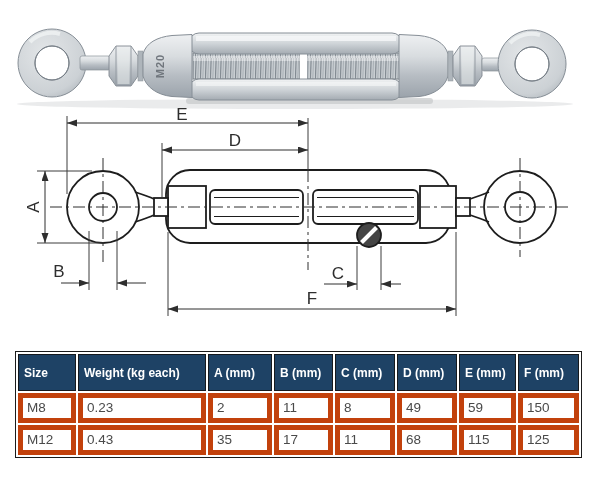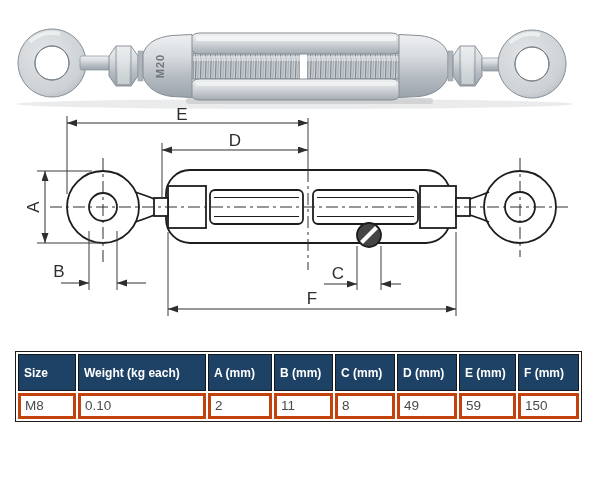"M8" table.spec td { border: 3px solid #c2410c -> 5px solid #c2410c }
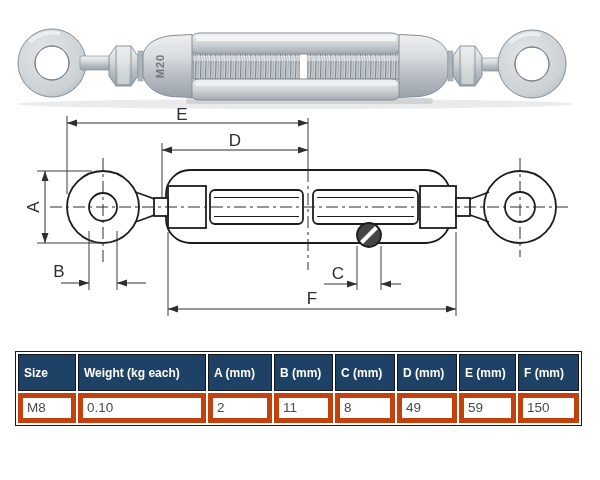"0.10" td { text: 0.10 -> 0.23 }
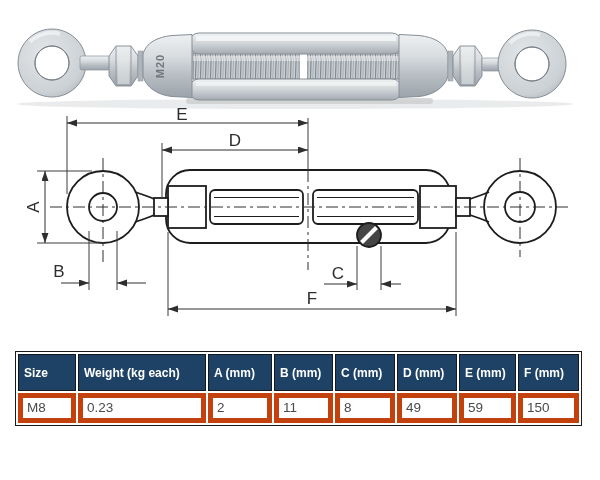"M12" tr { html: none -> <tr> <td>M12</td> <td>0.43</td> <td>35</td> <td>17</td> <td>11</td> <td>68</td> <td>115</td> <td>125</td> </tr> }
